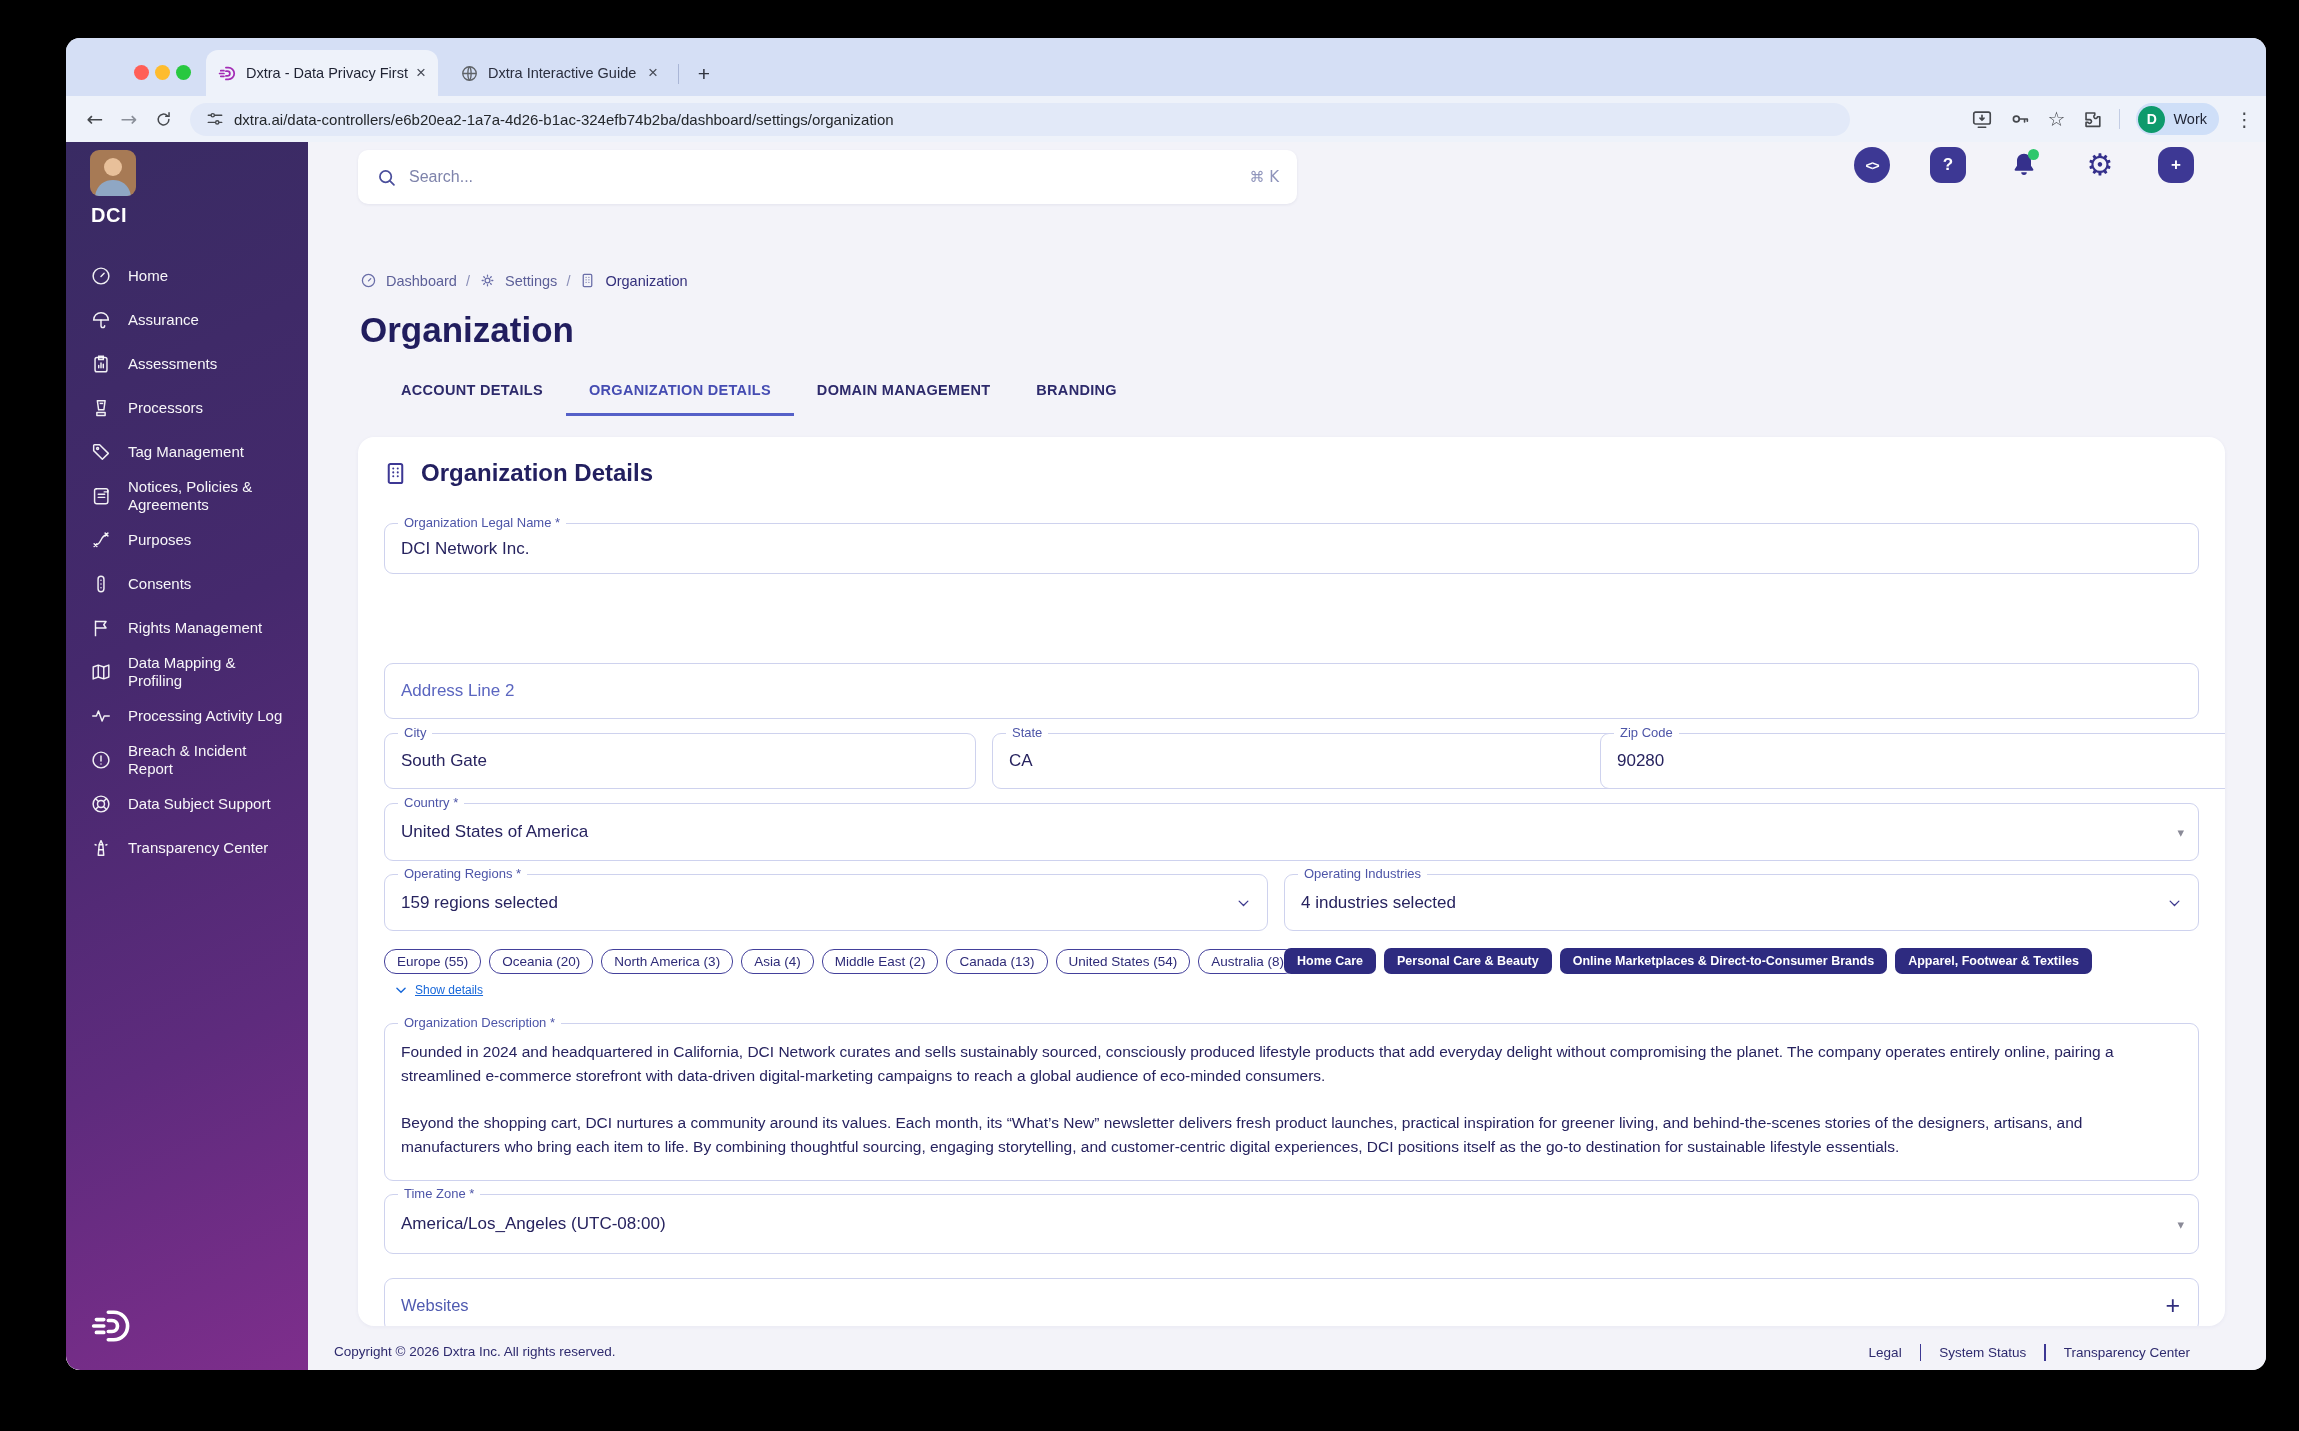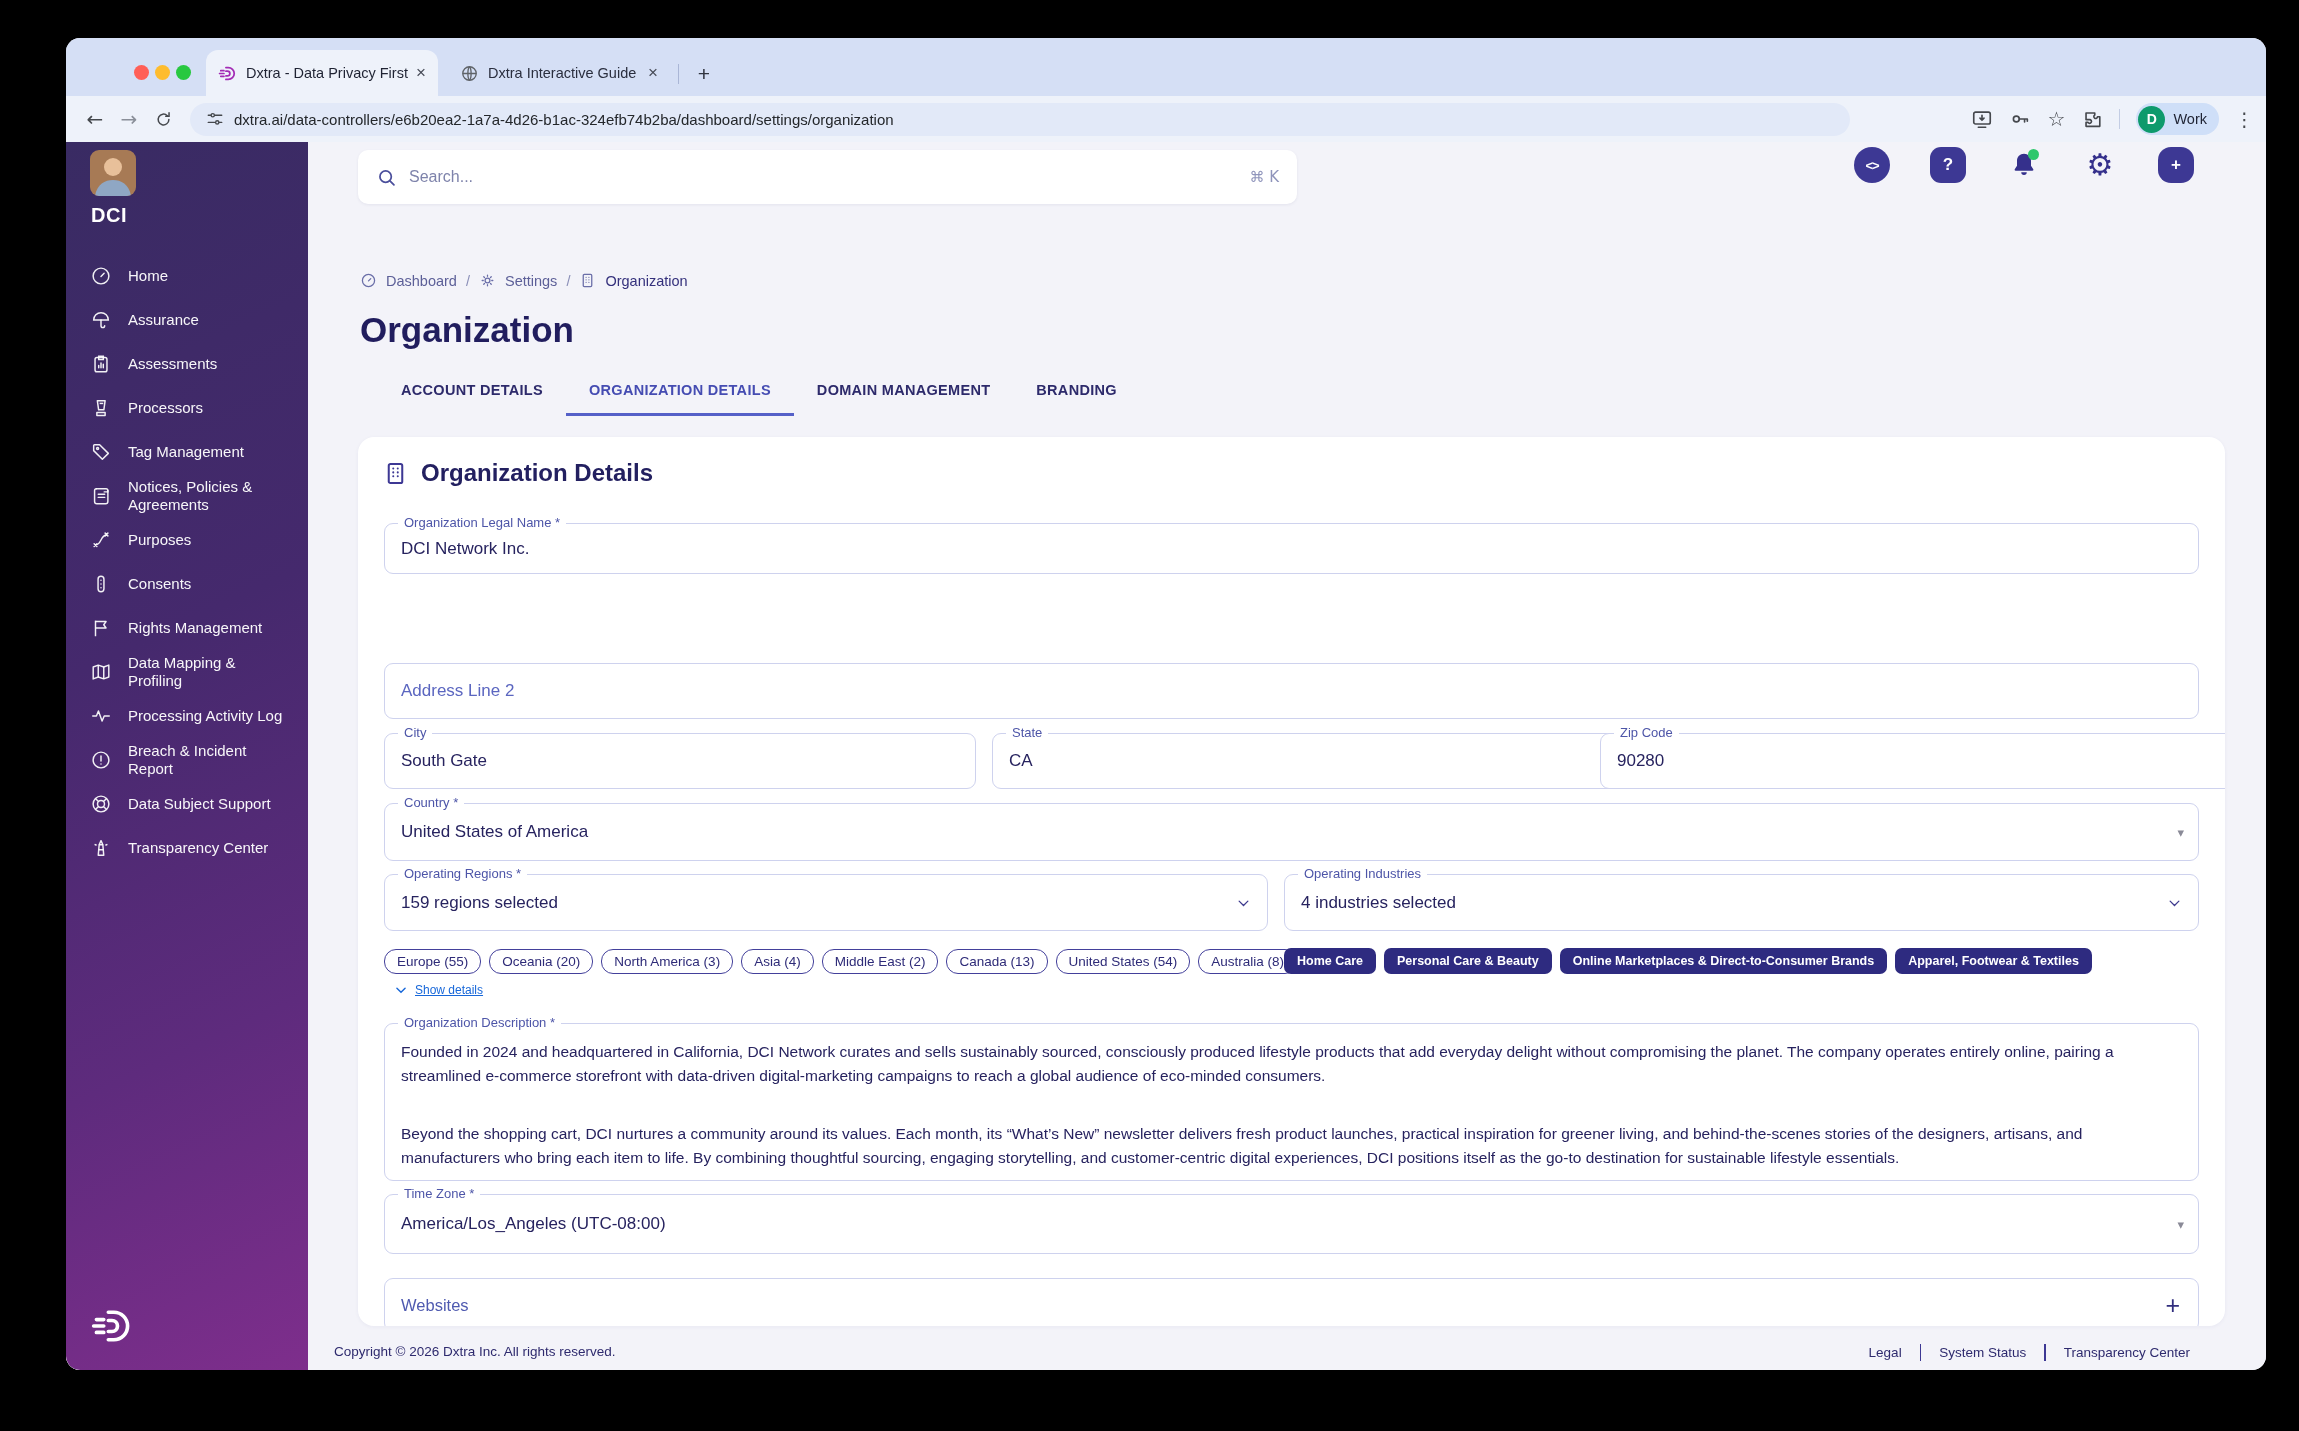"Beyond the shopping cart, DCI" .desc-body p + p { margin-top: 35px -> 24px }
